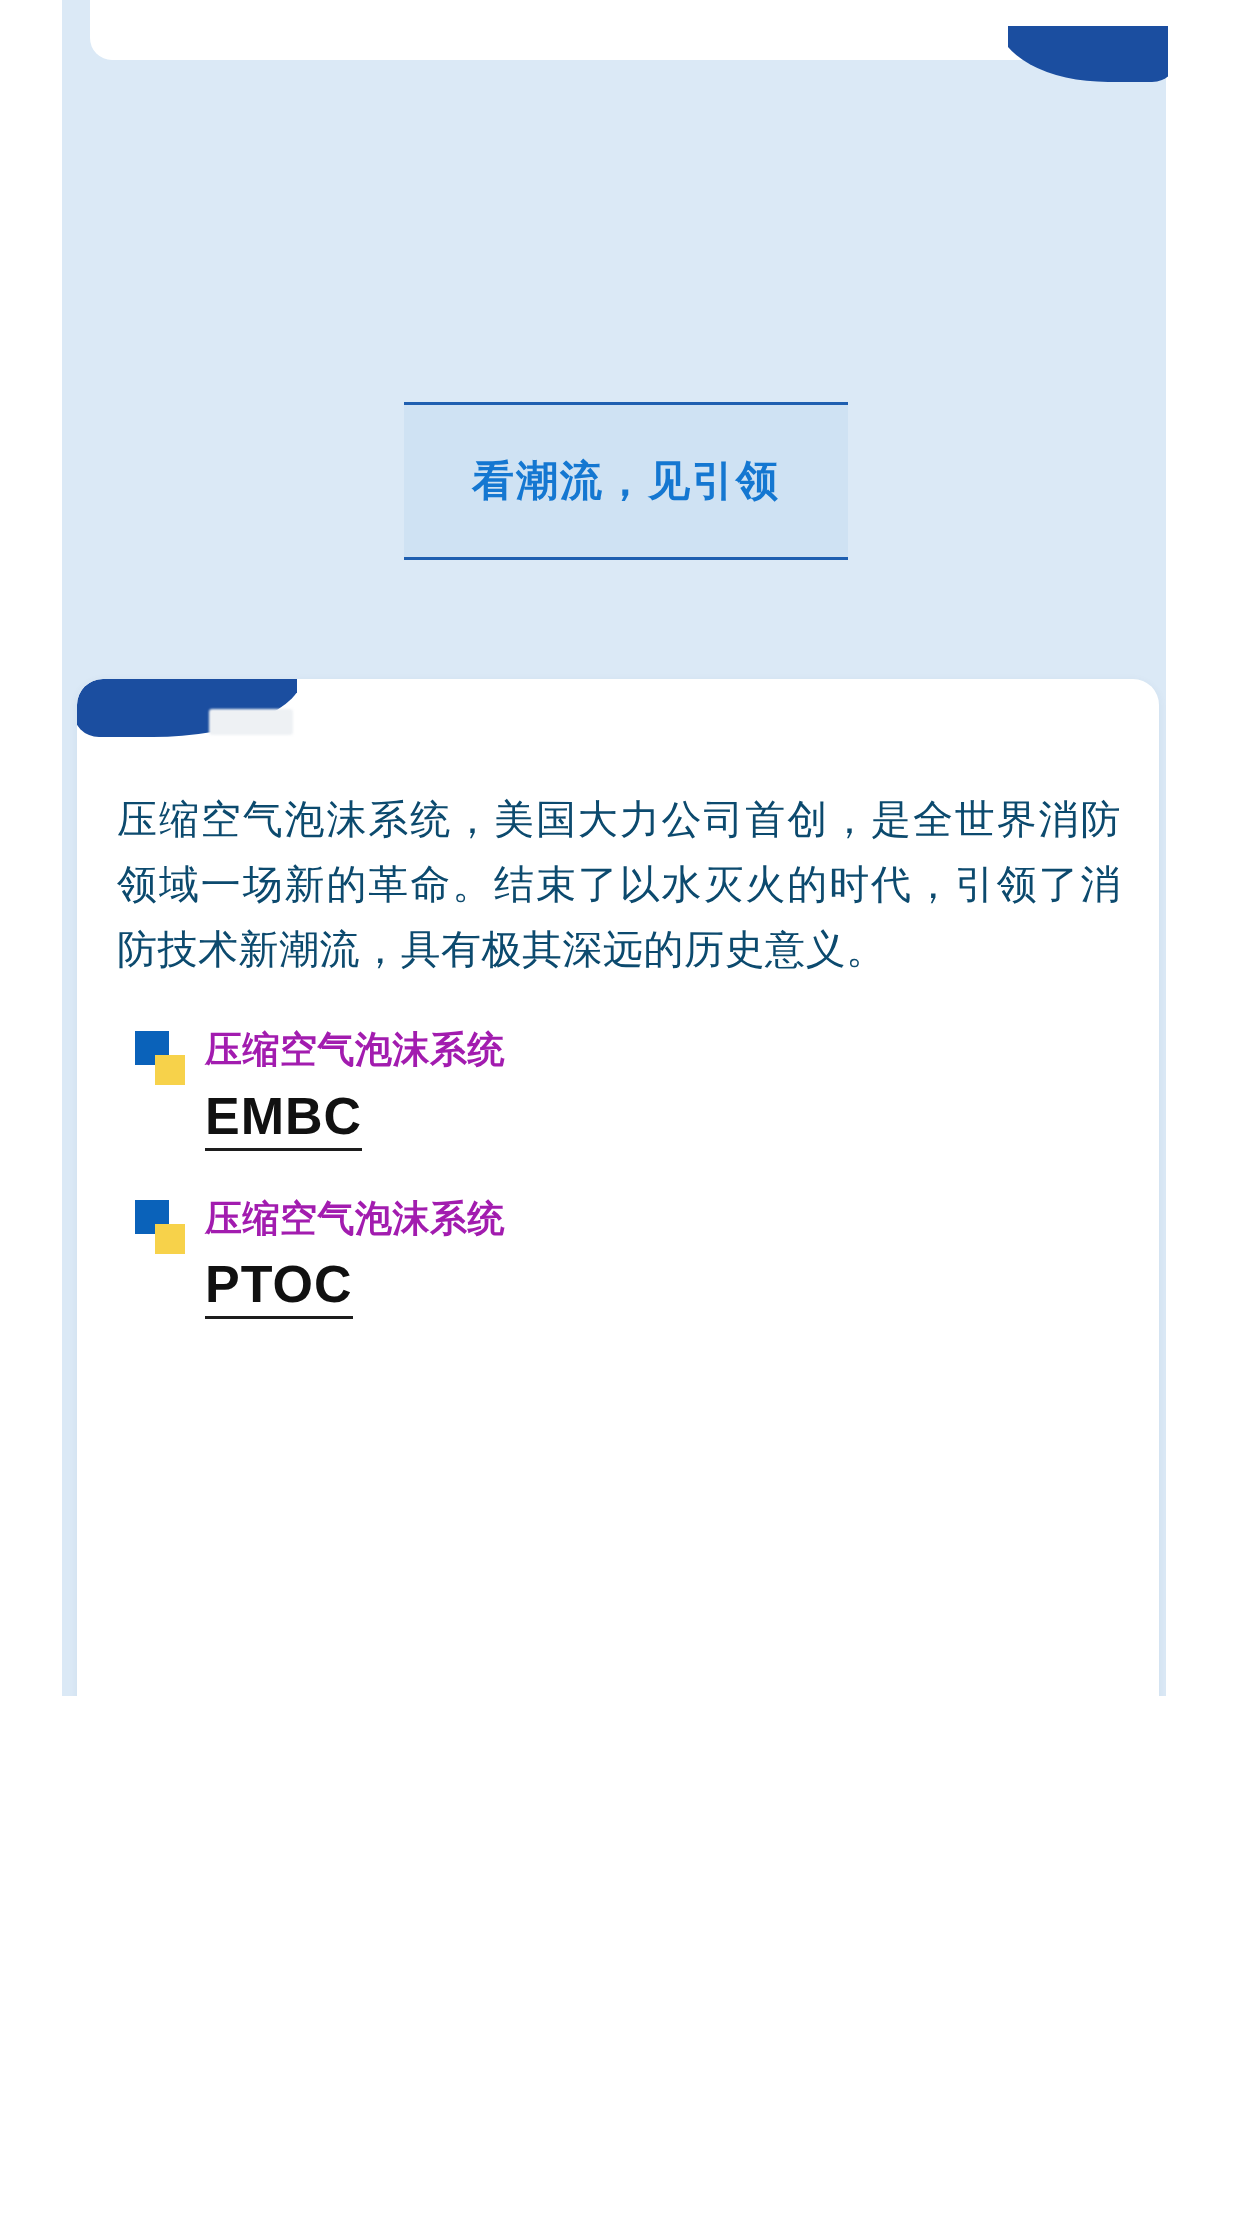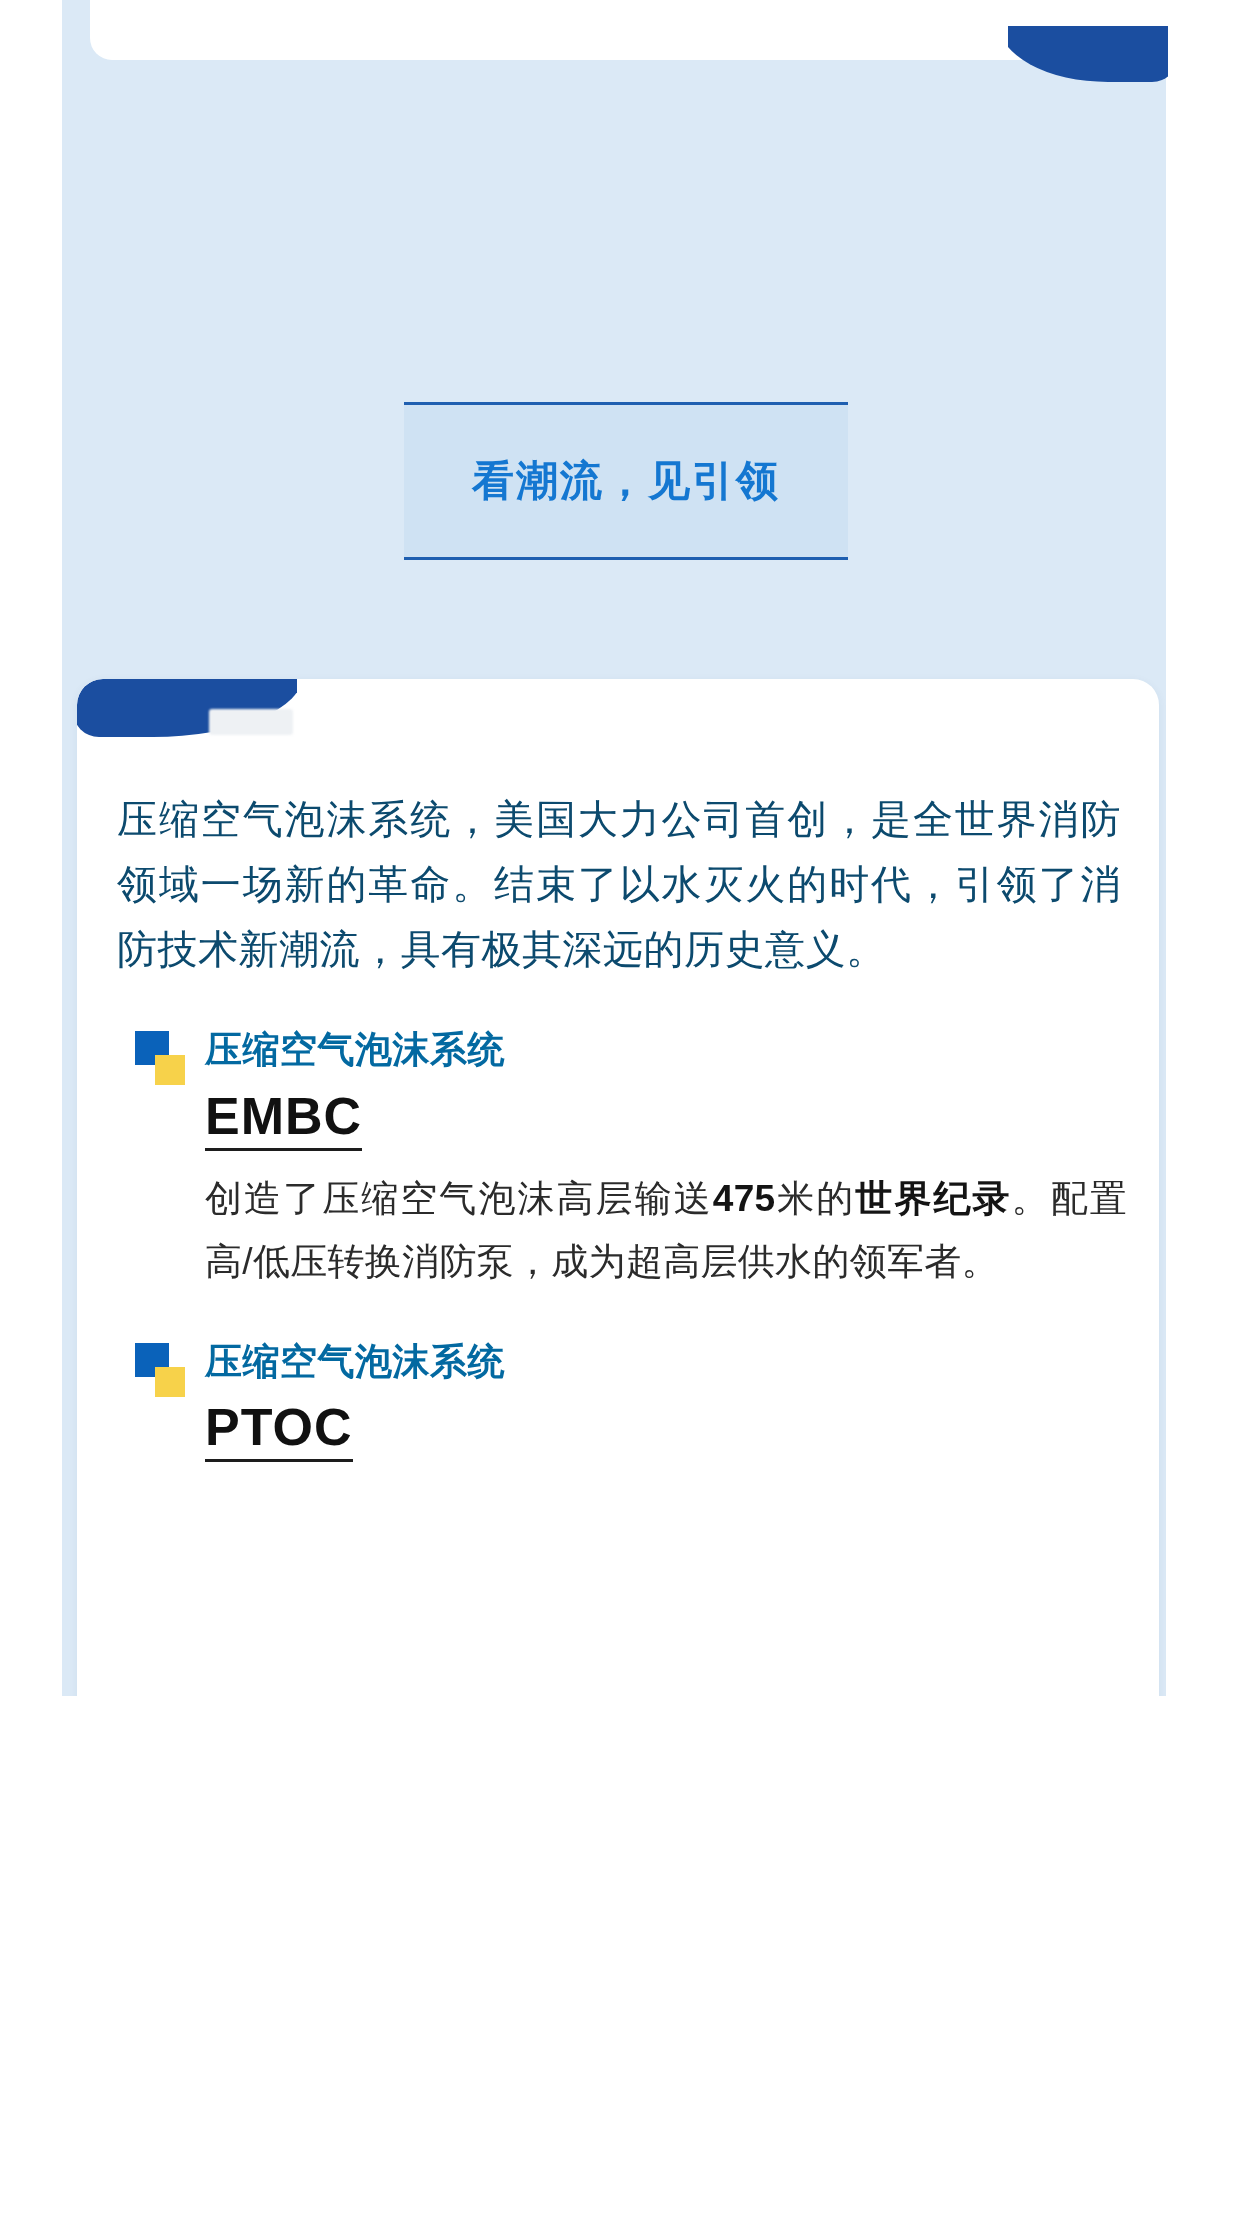"压缩空气泡沫系统" .sec-title { color: #0369a1 -> #a21caf }
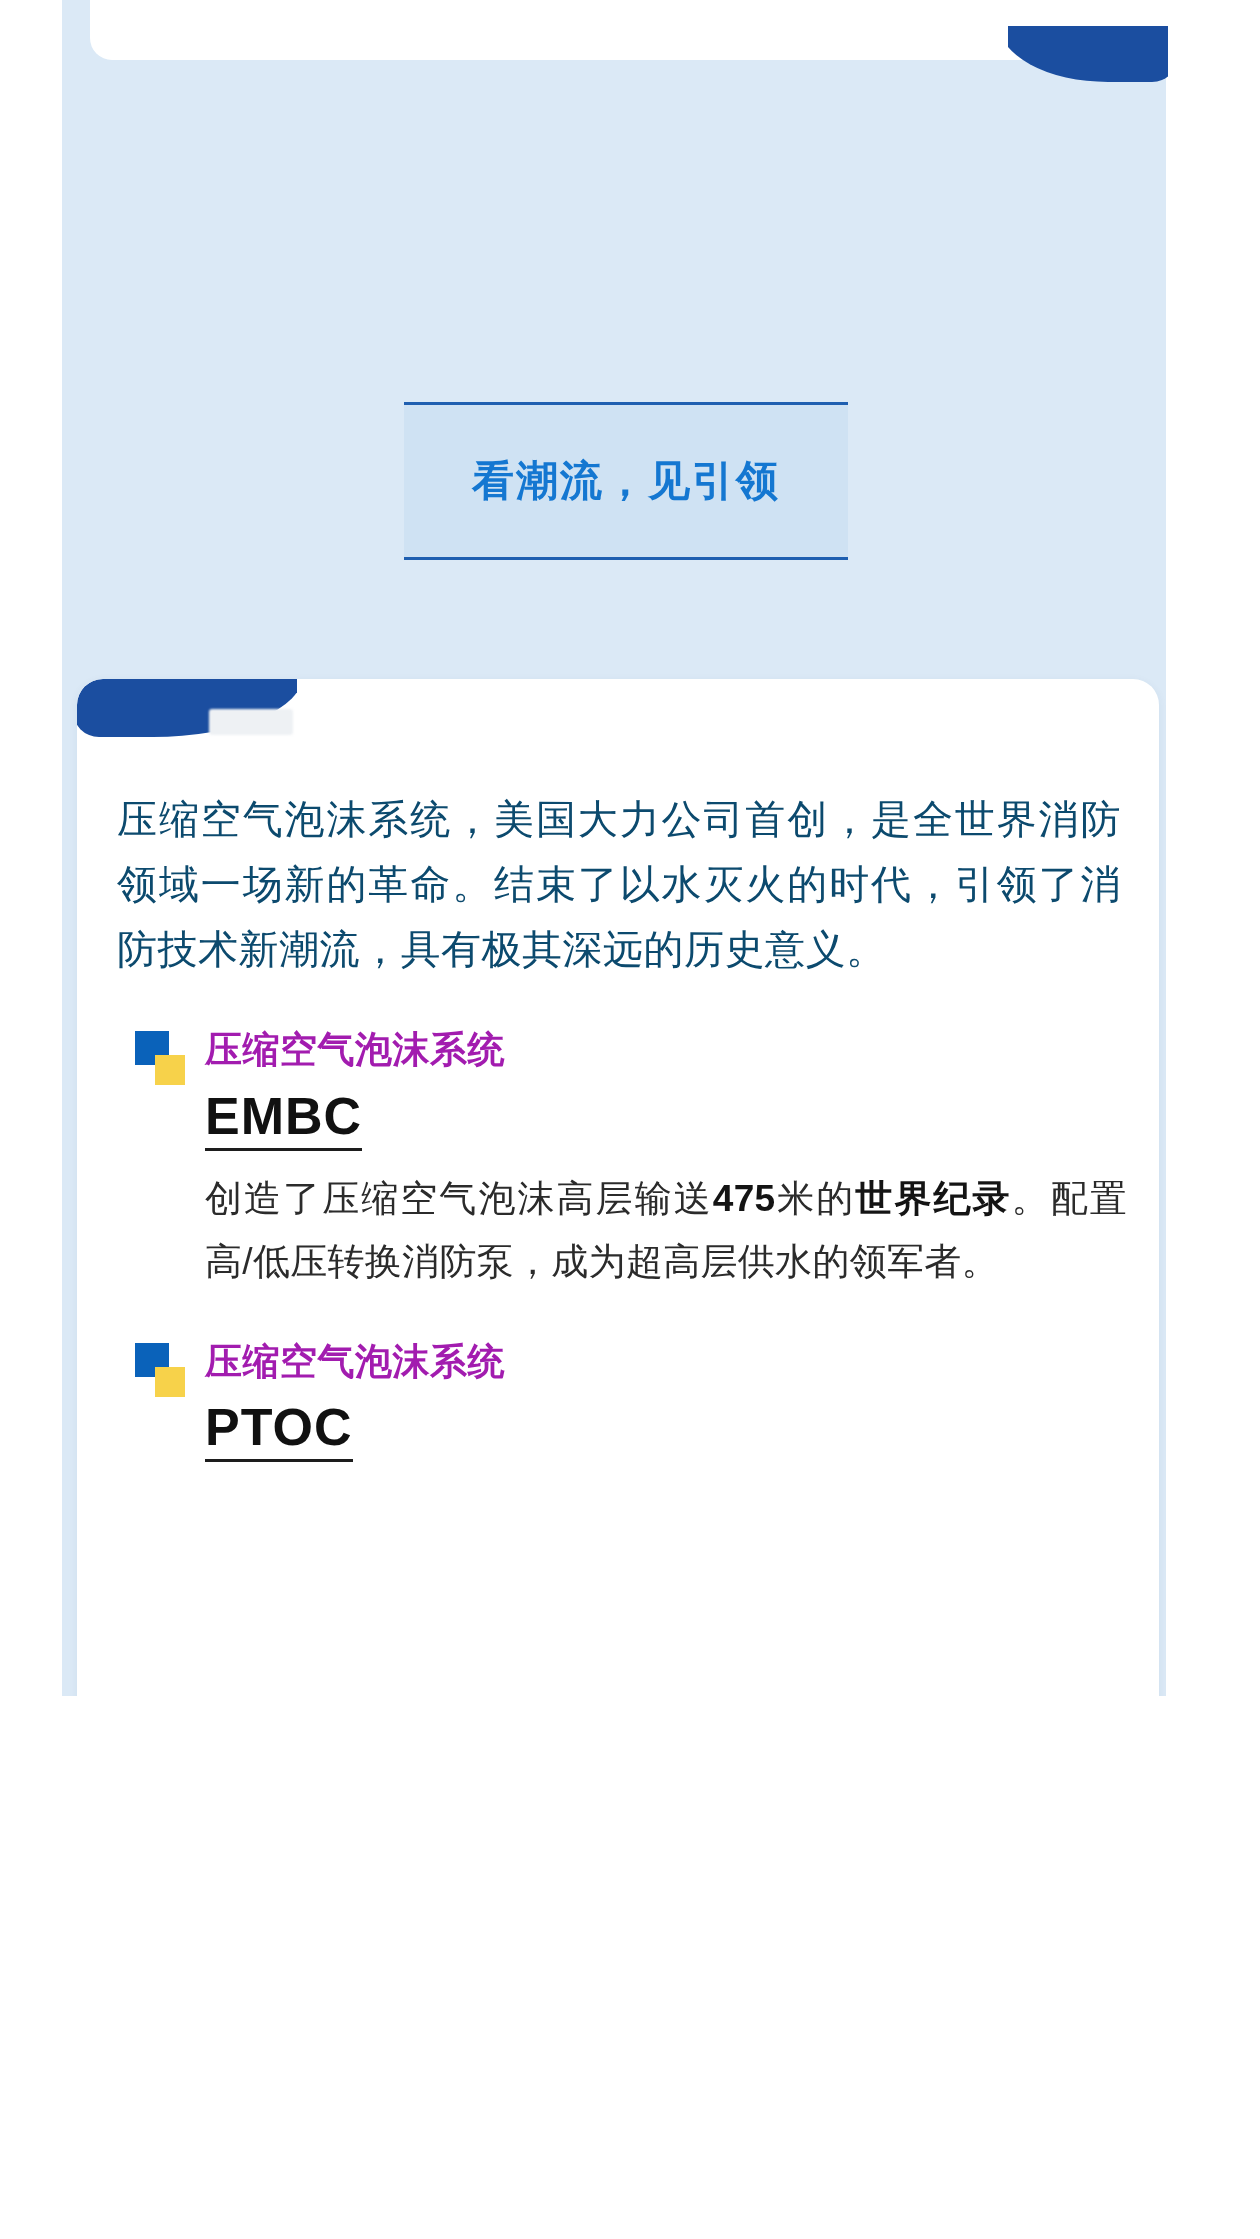"创造了压缩空气泡沫高层输送475米的世界纪录。配置高/低压转换消防泵，成为超高层" div.sec-body { html: <div><span>创造了压缩空气泡沫高层输送</span><b>475</b><span>米的</span><b>世界纪录</b><span>。配置高/低压转换消防泵，成为超高层供水的领军者。</span></div> -> none }
